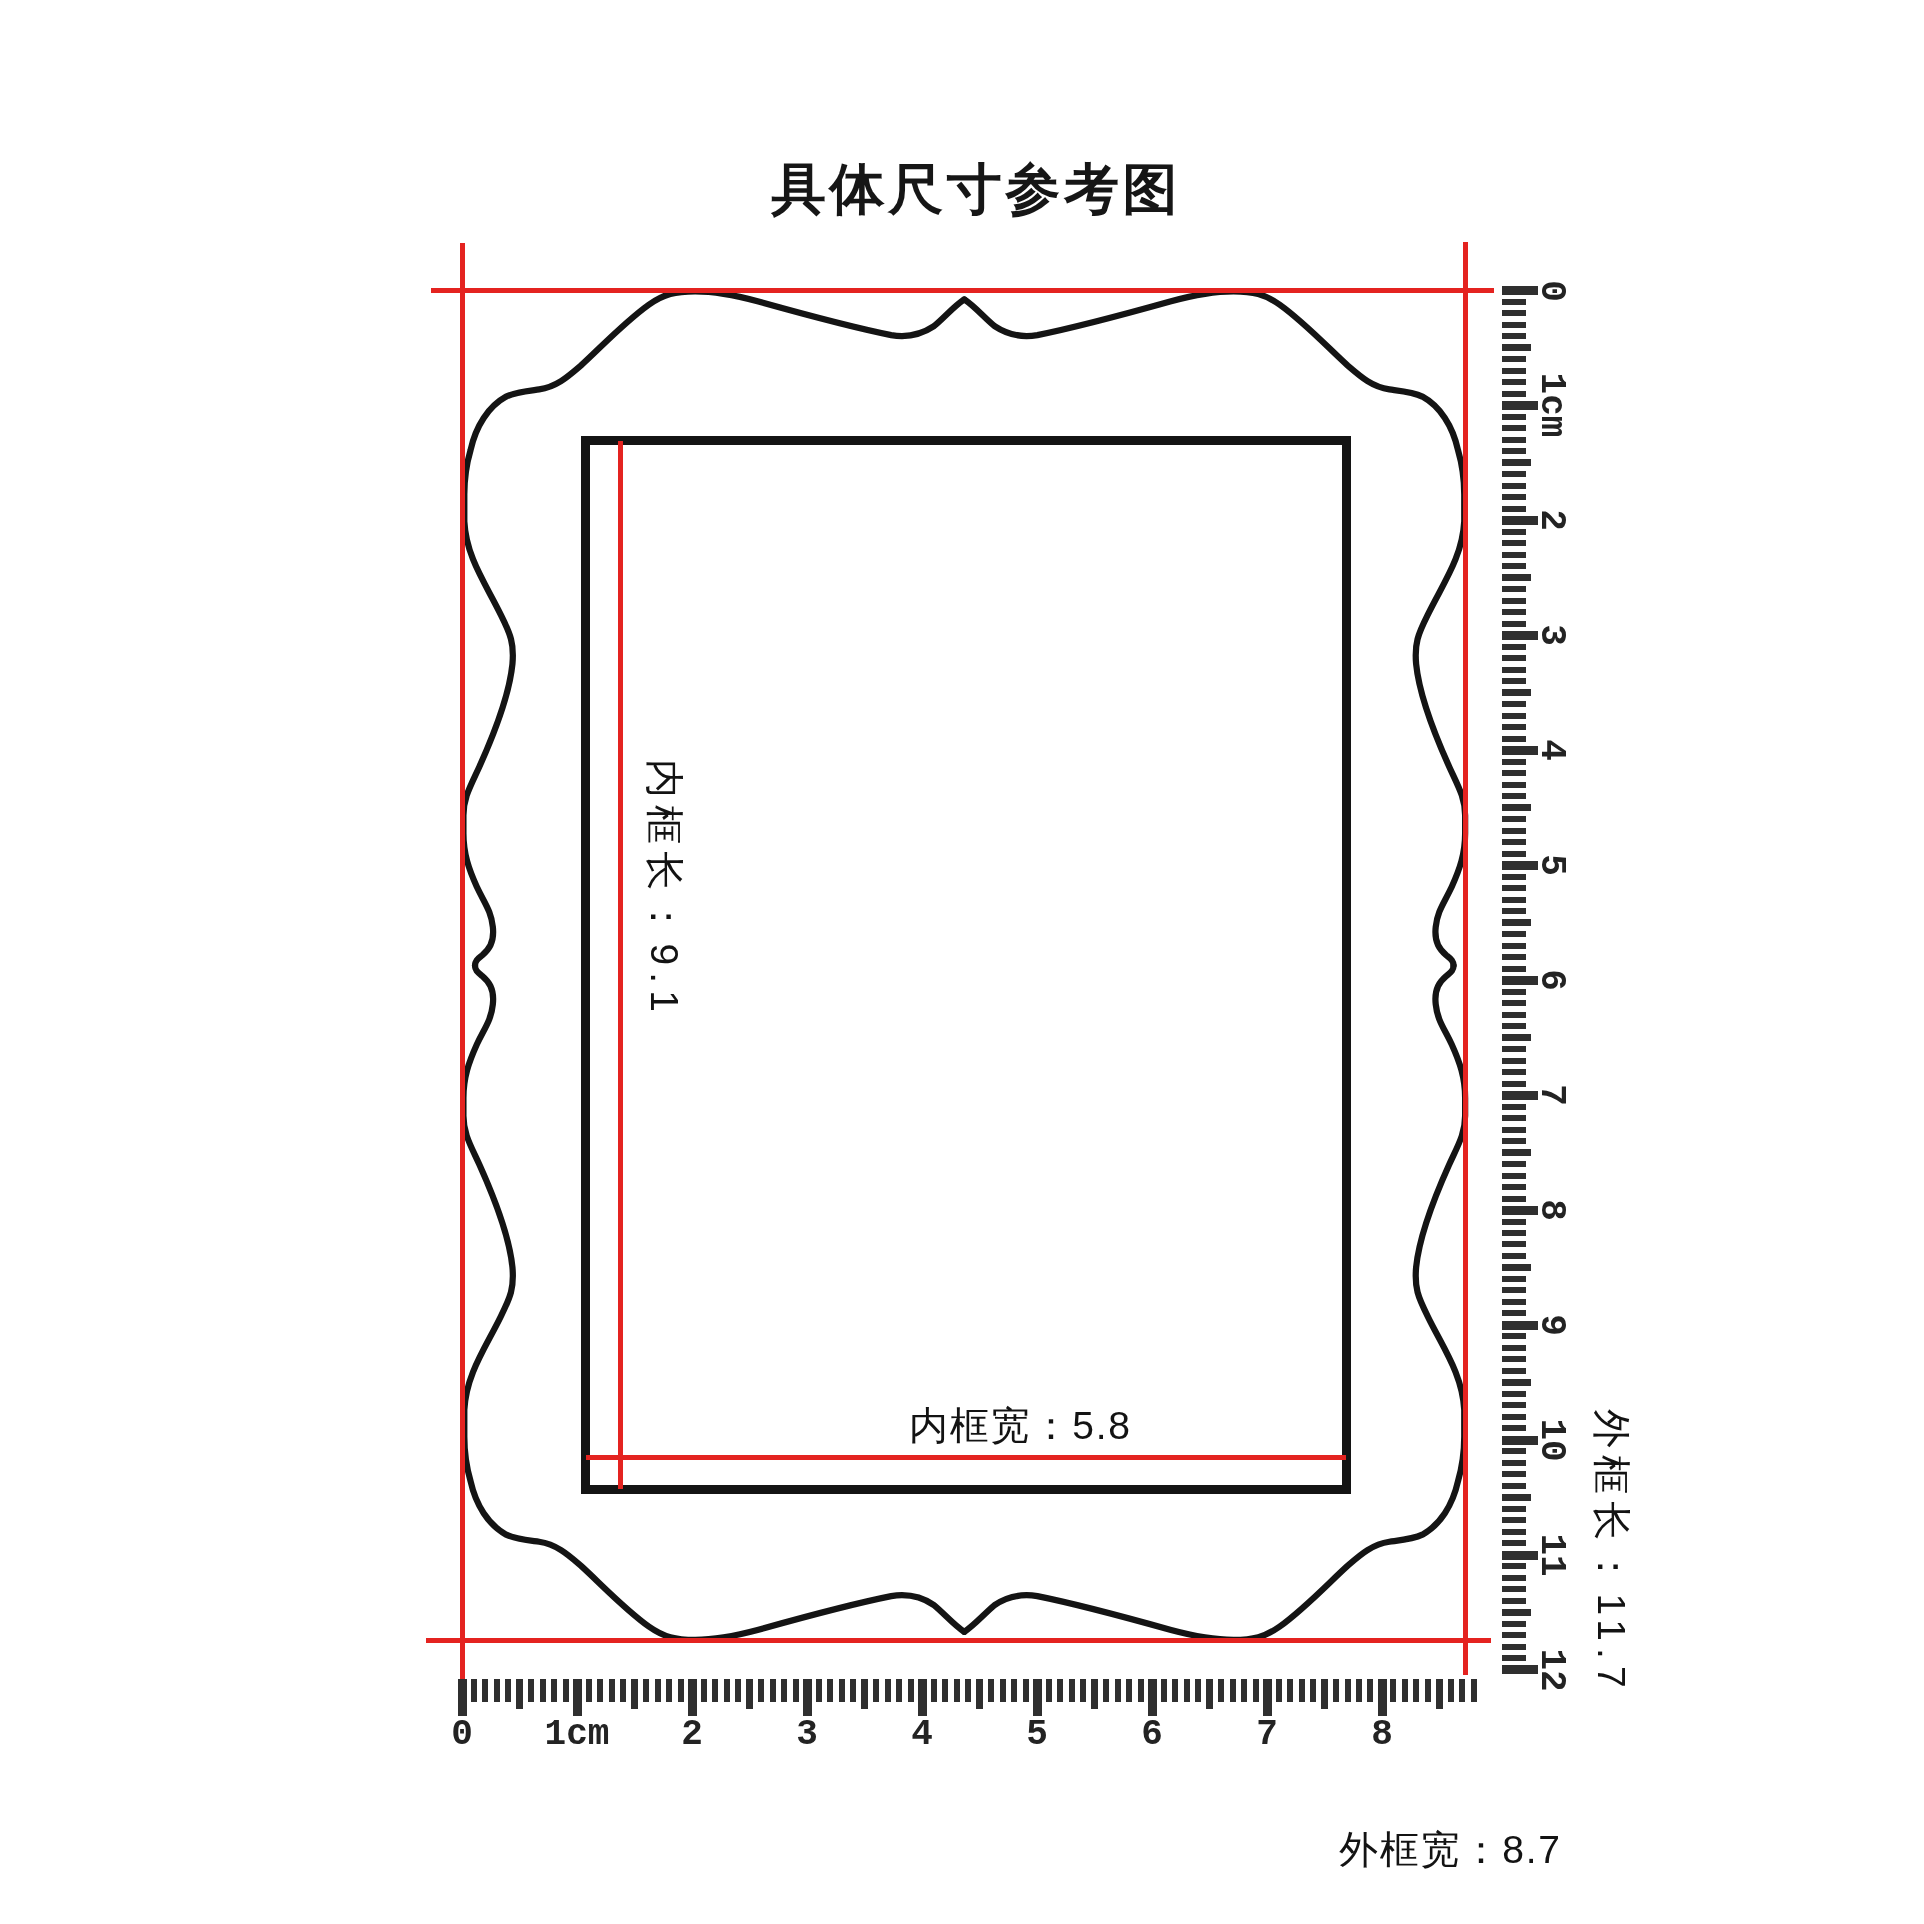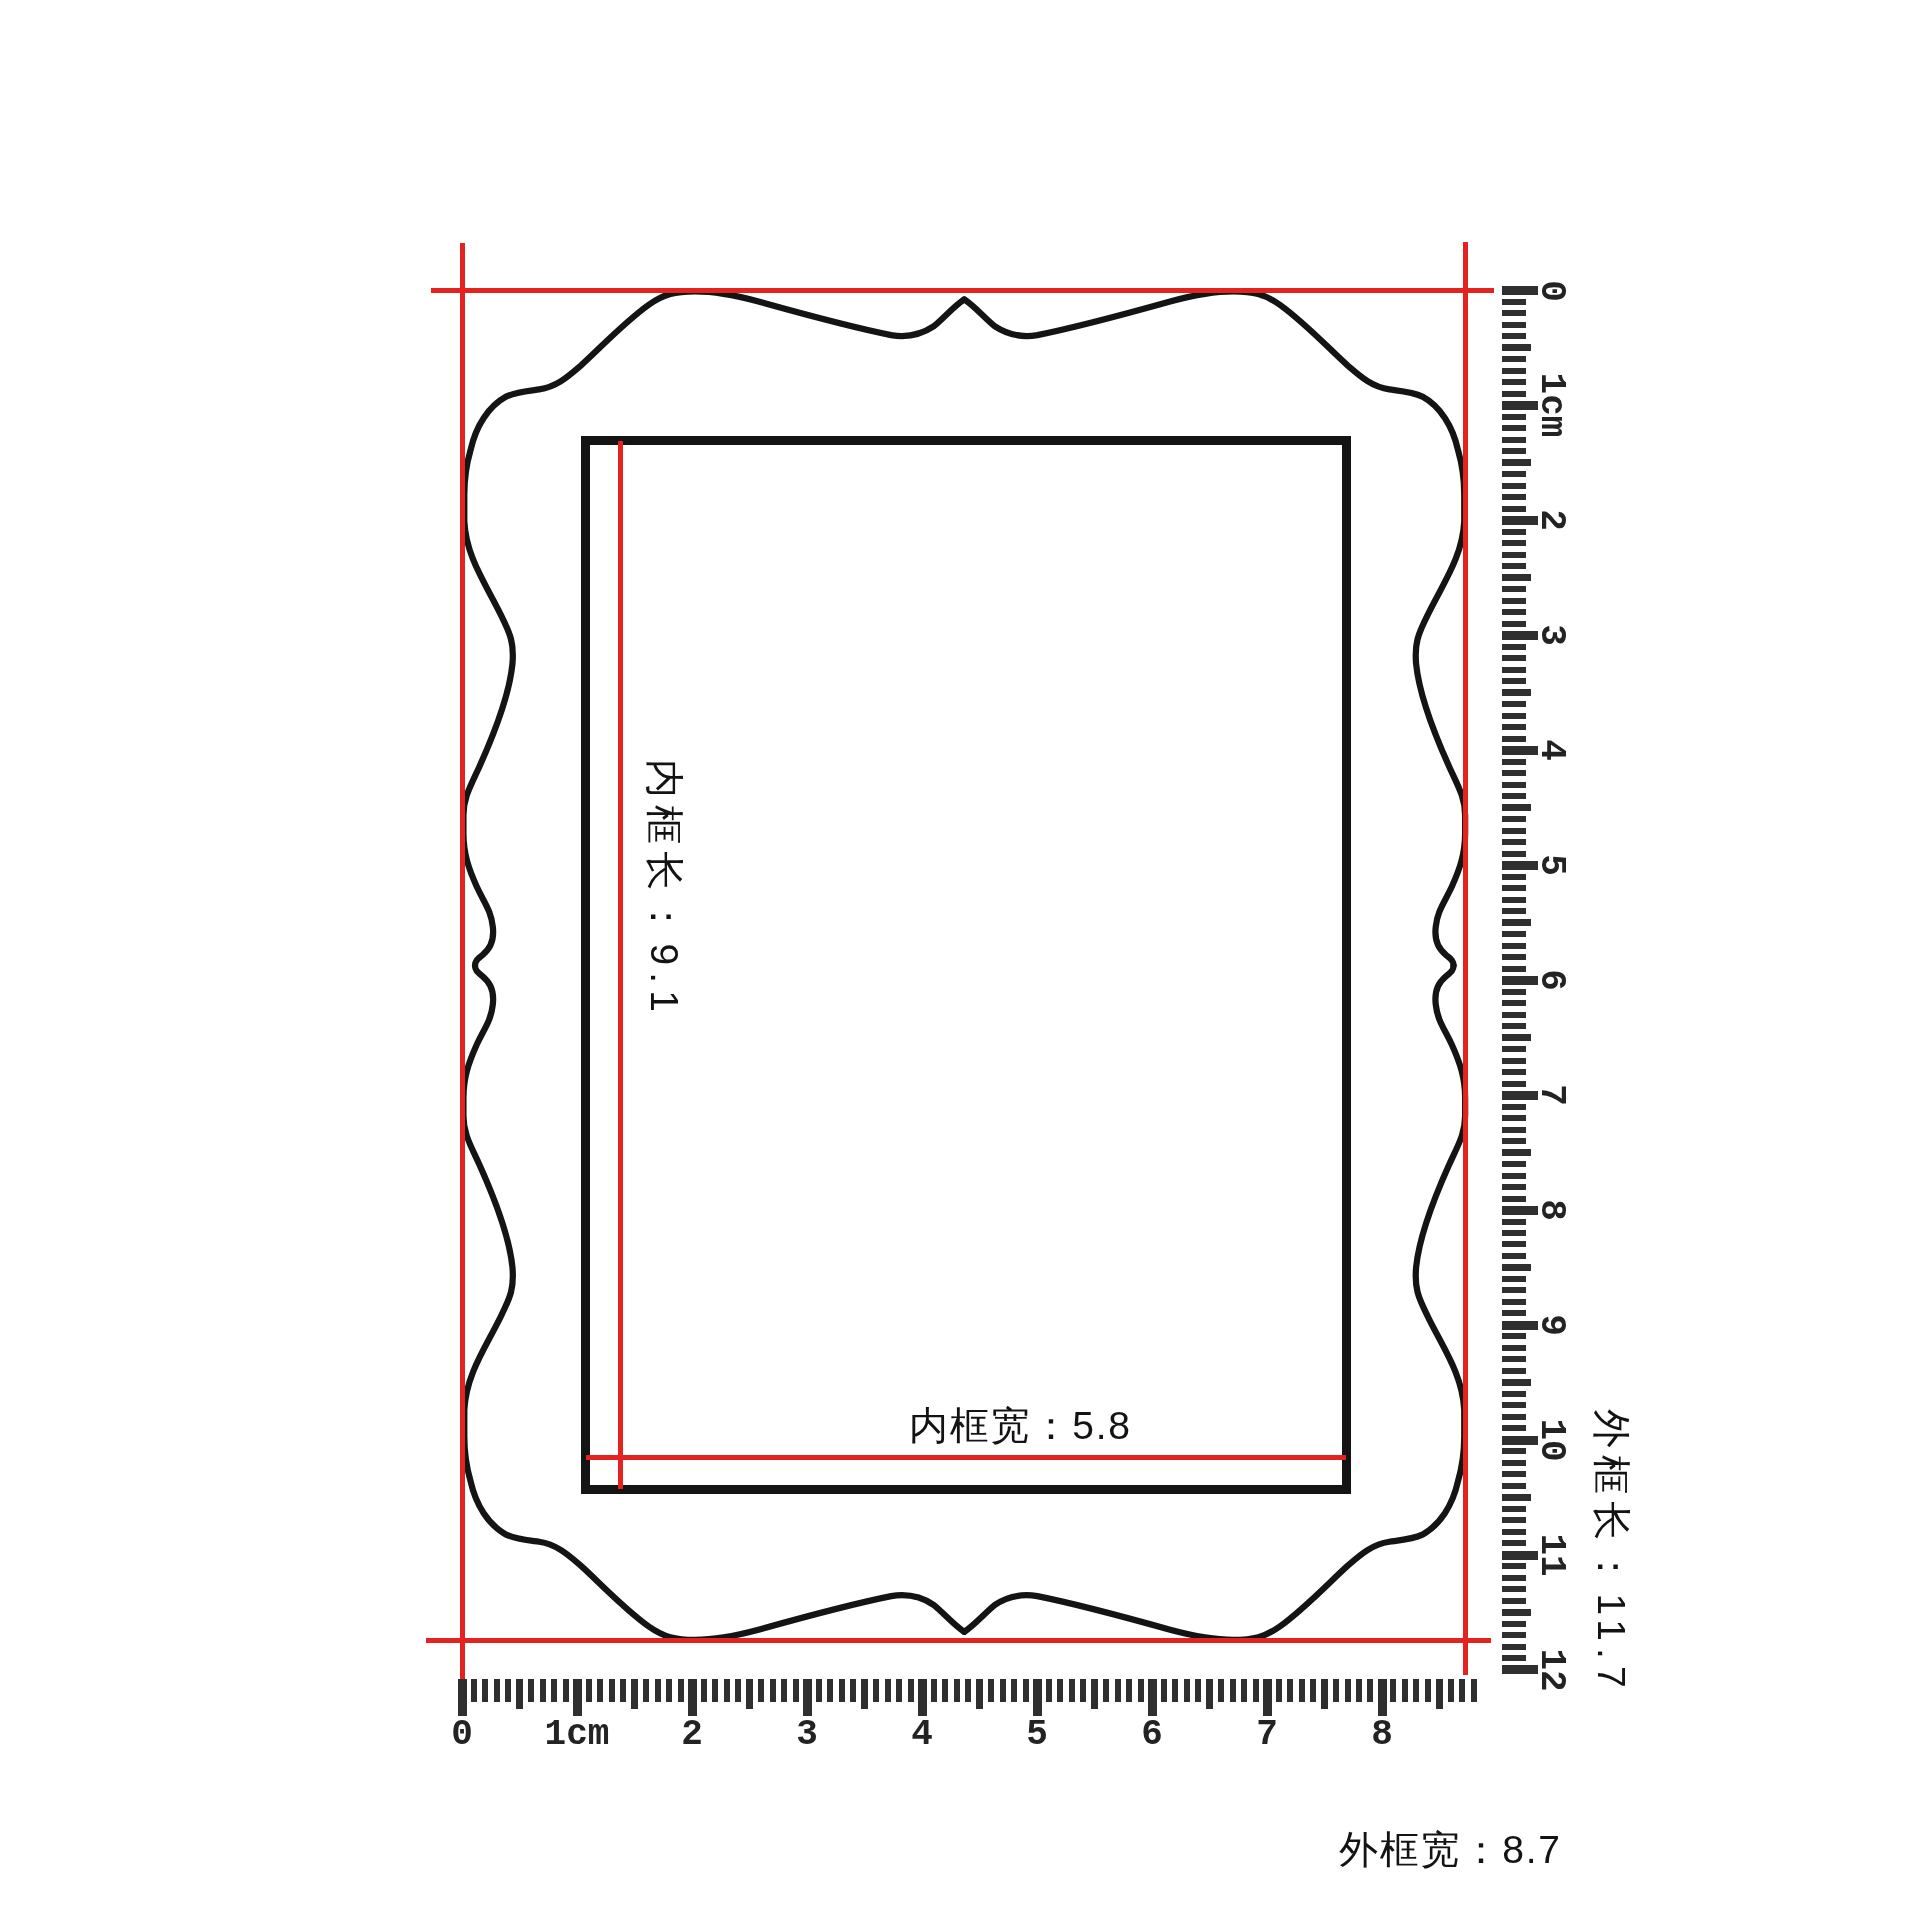"具体尺寸参考图" div.title { html: none -> <div>具体尺寸参考图</div> }
